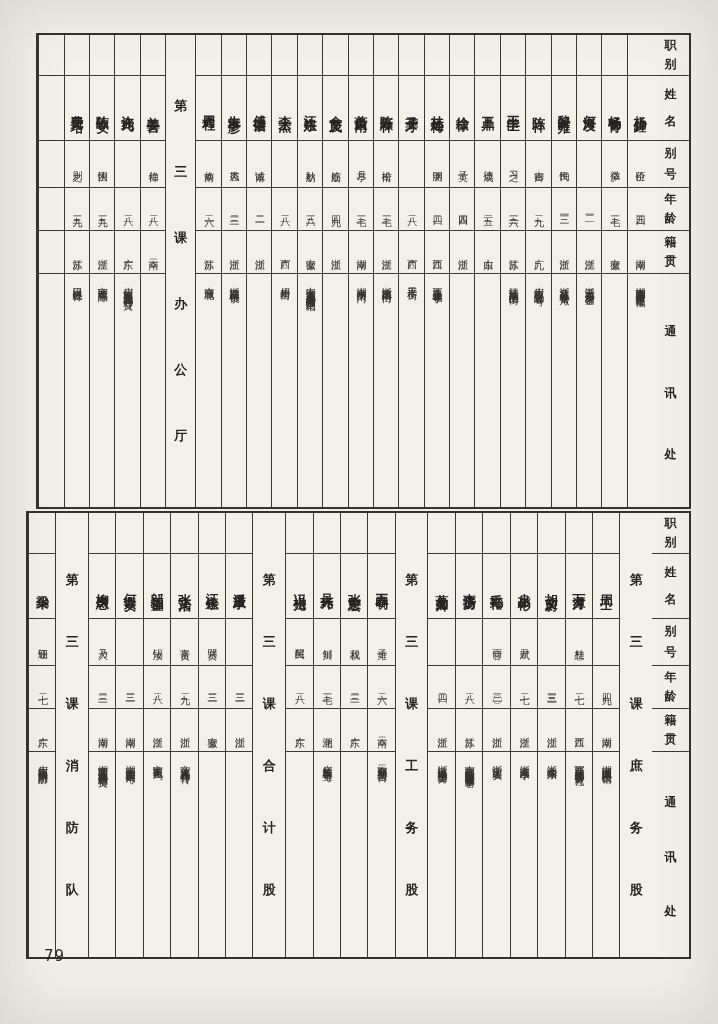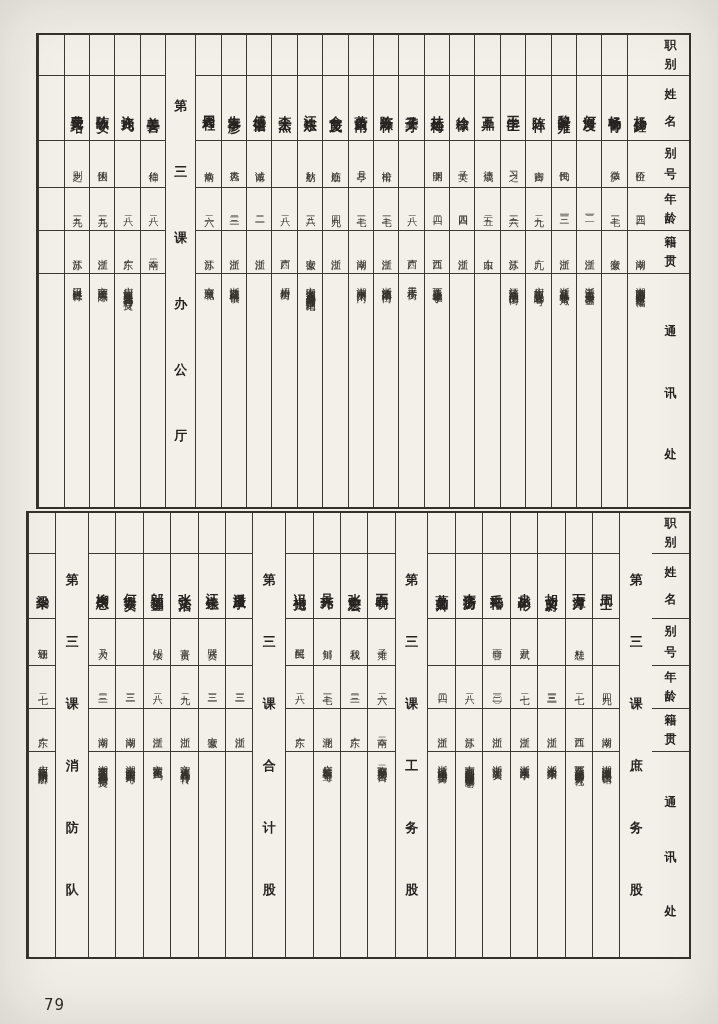"79" .page-number { top: 996px -> 947px }
